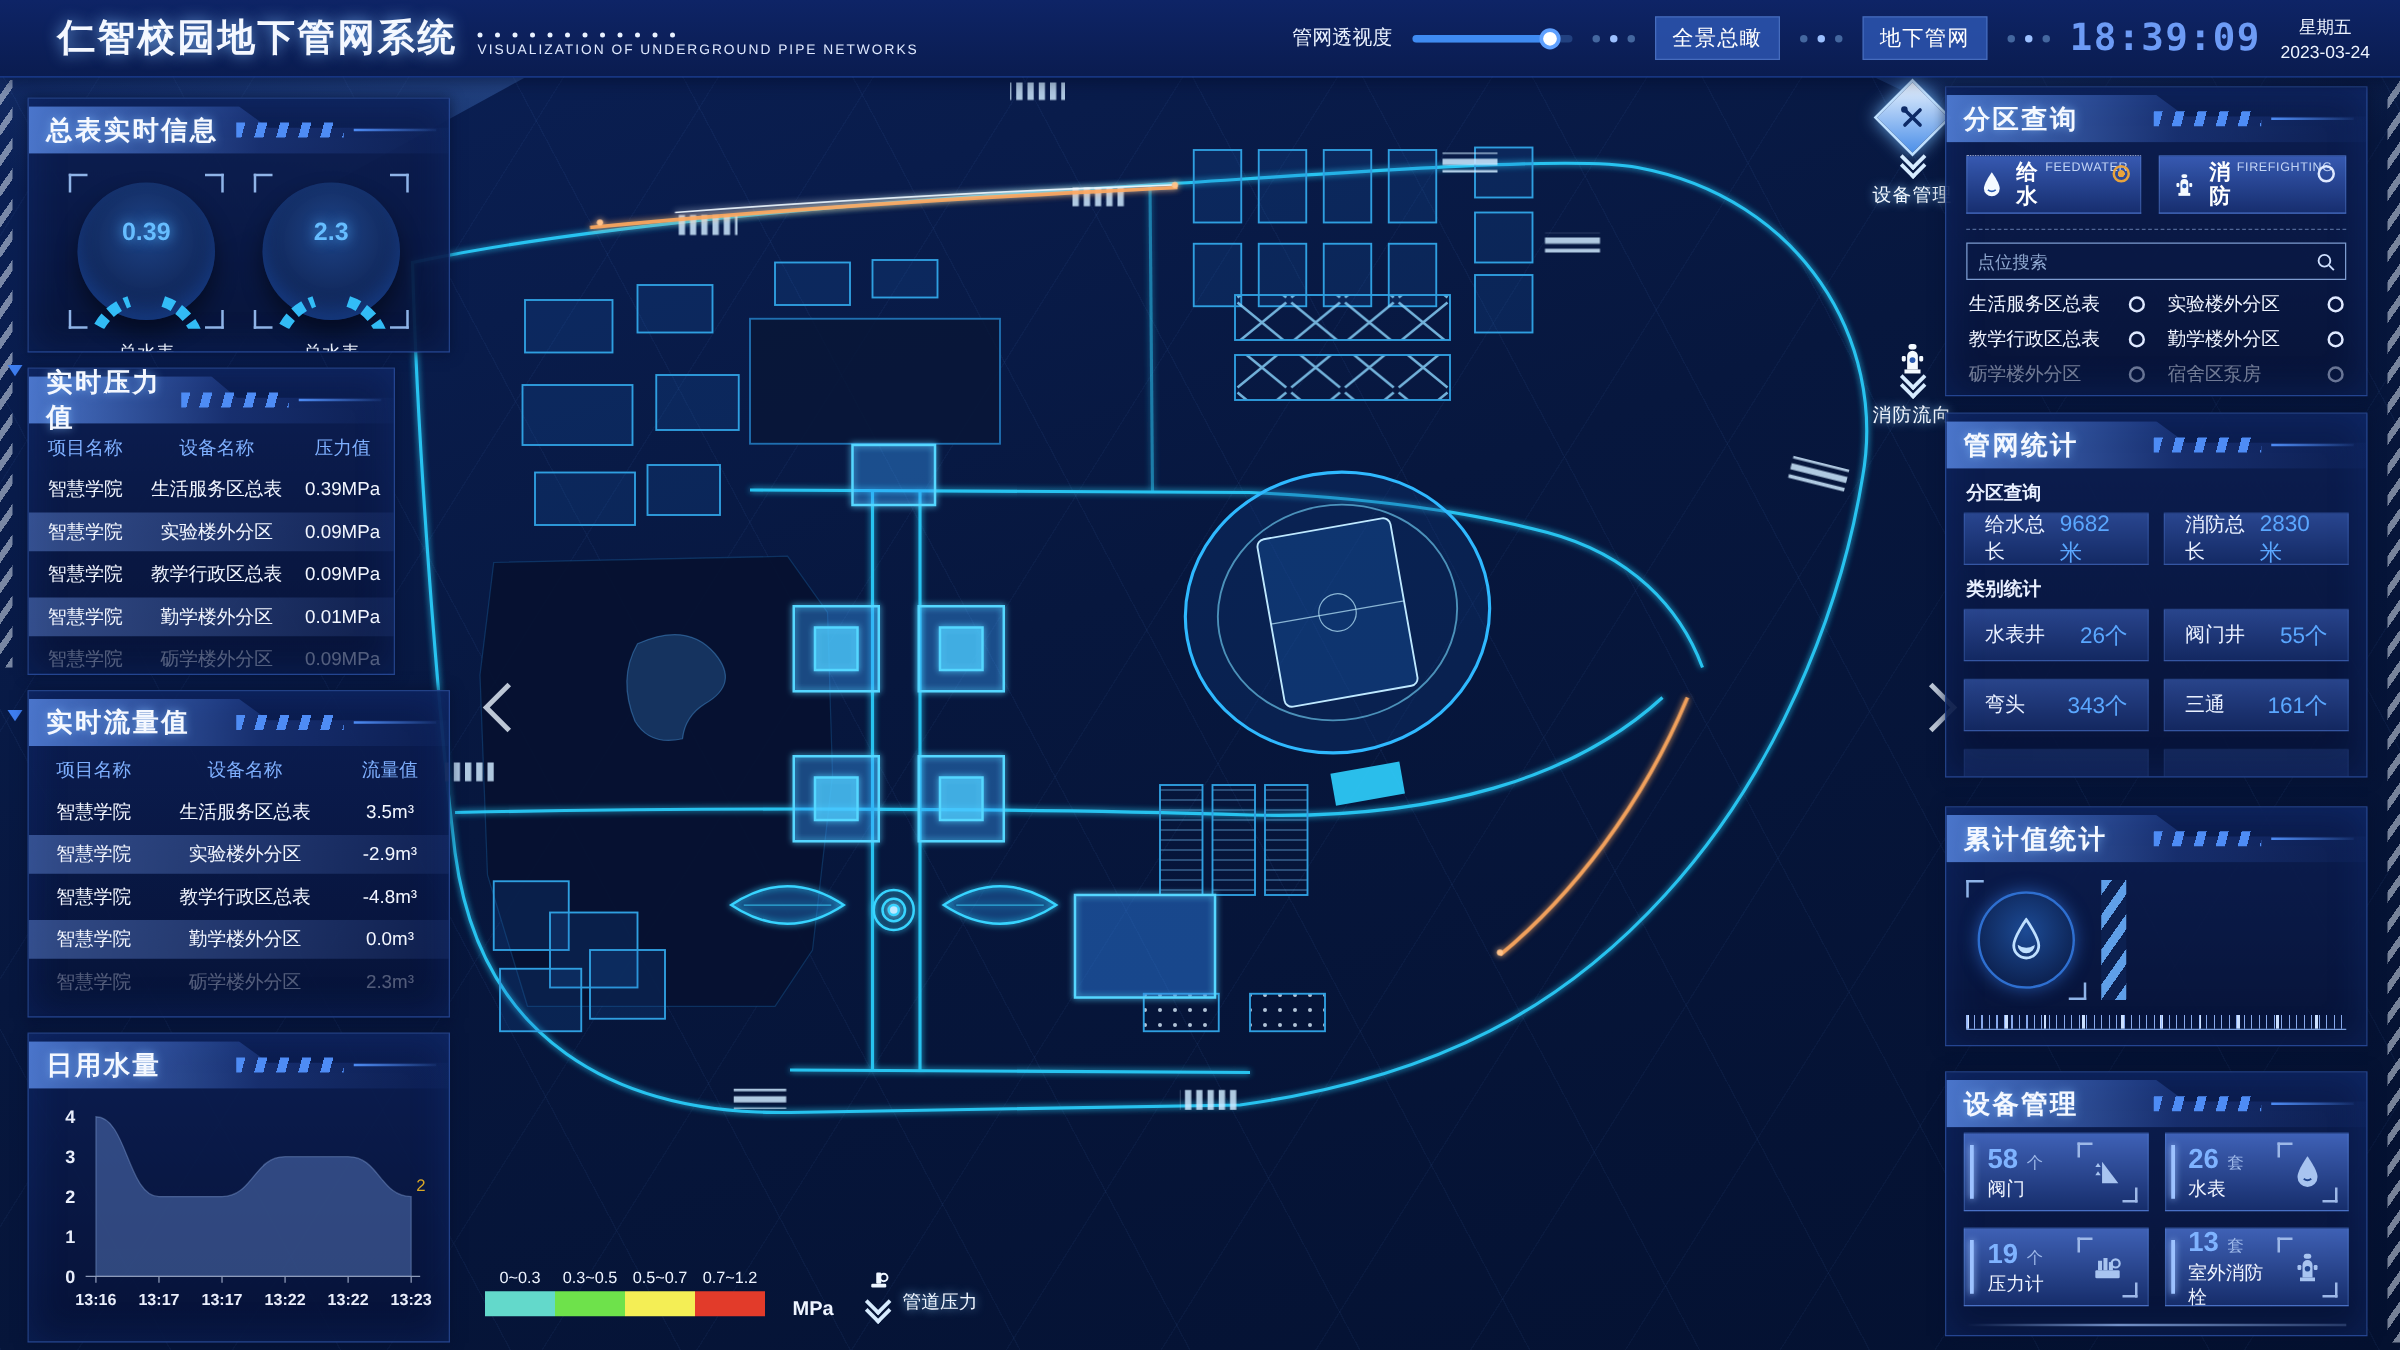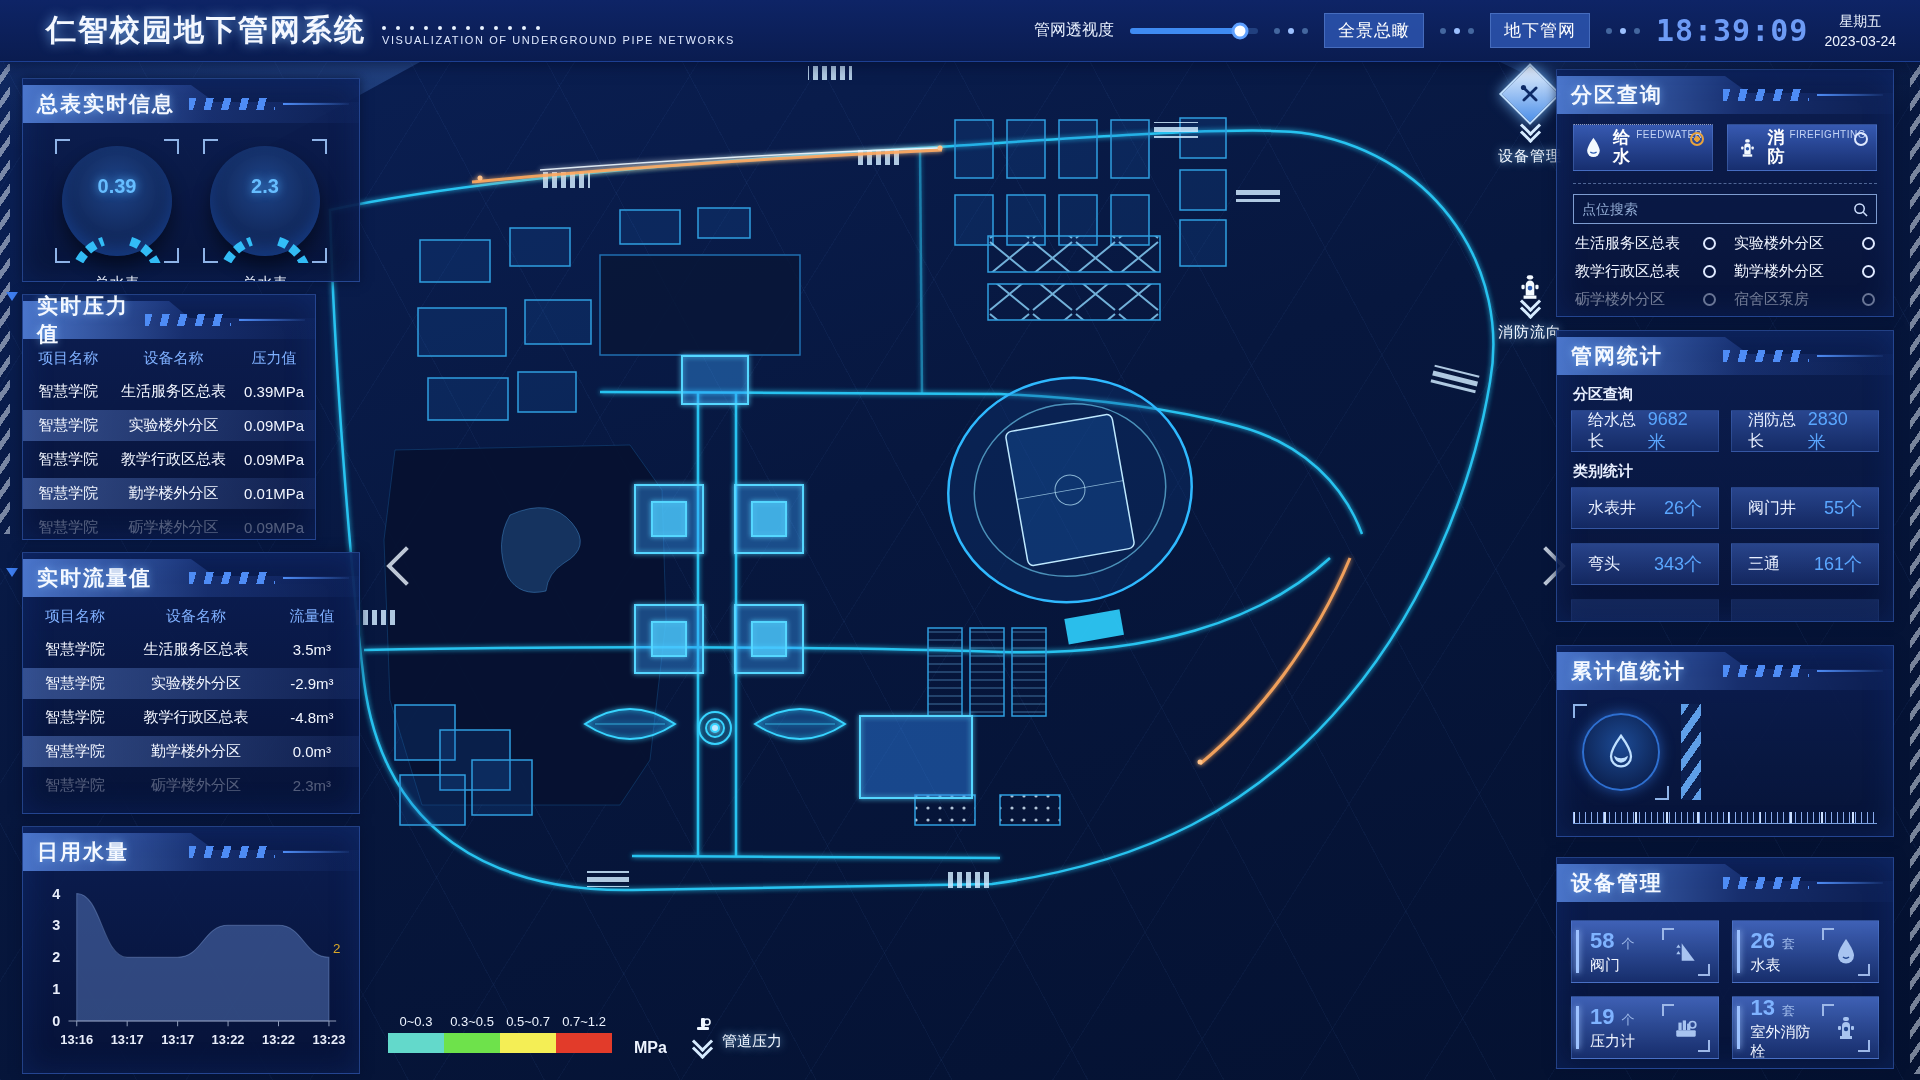"58 个" .dev-grid { padding: 18px 14px 0 -> 4px 14px 0 }
